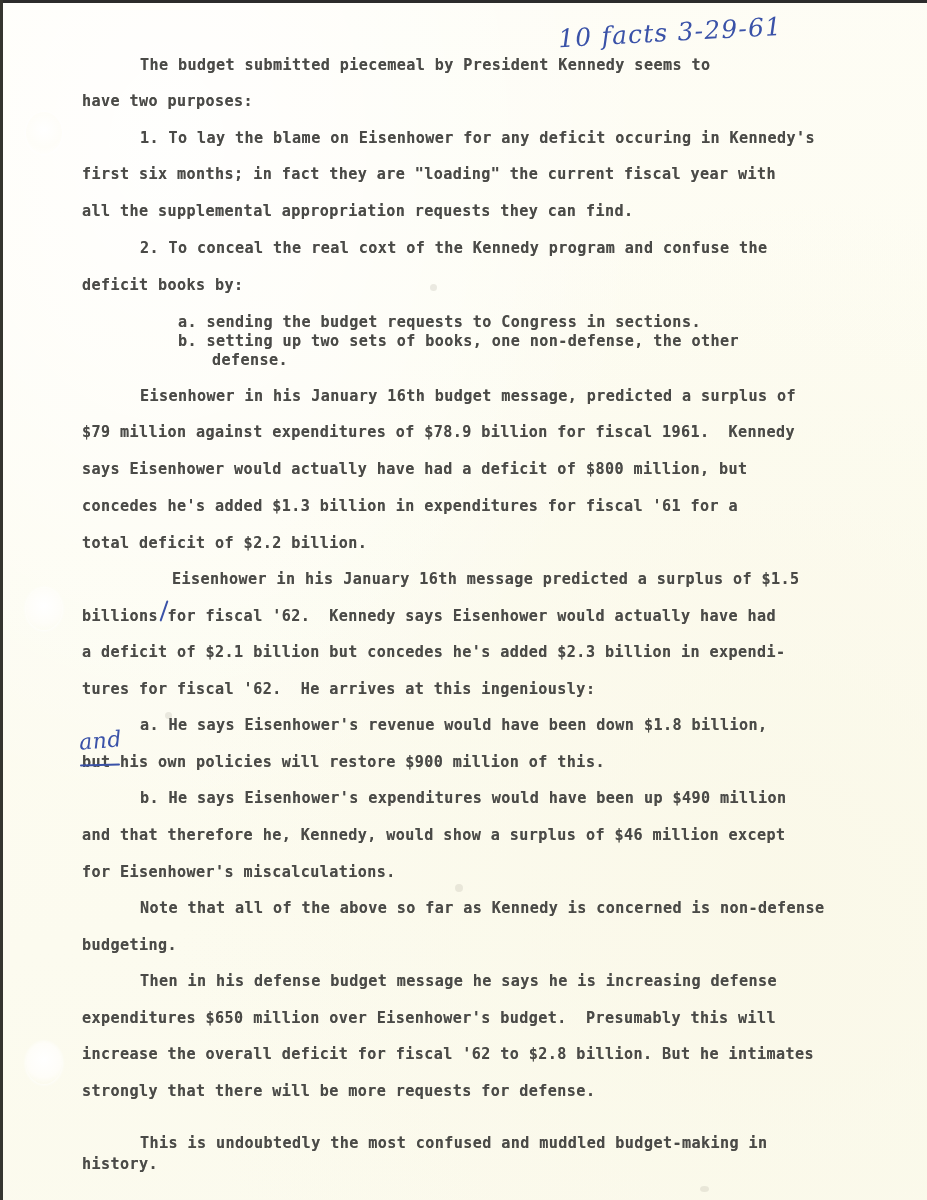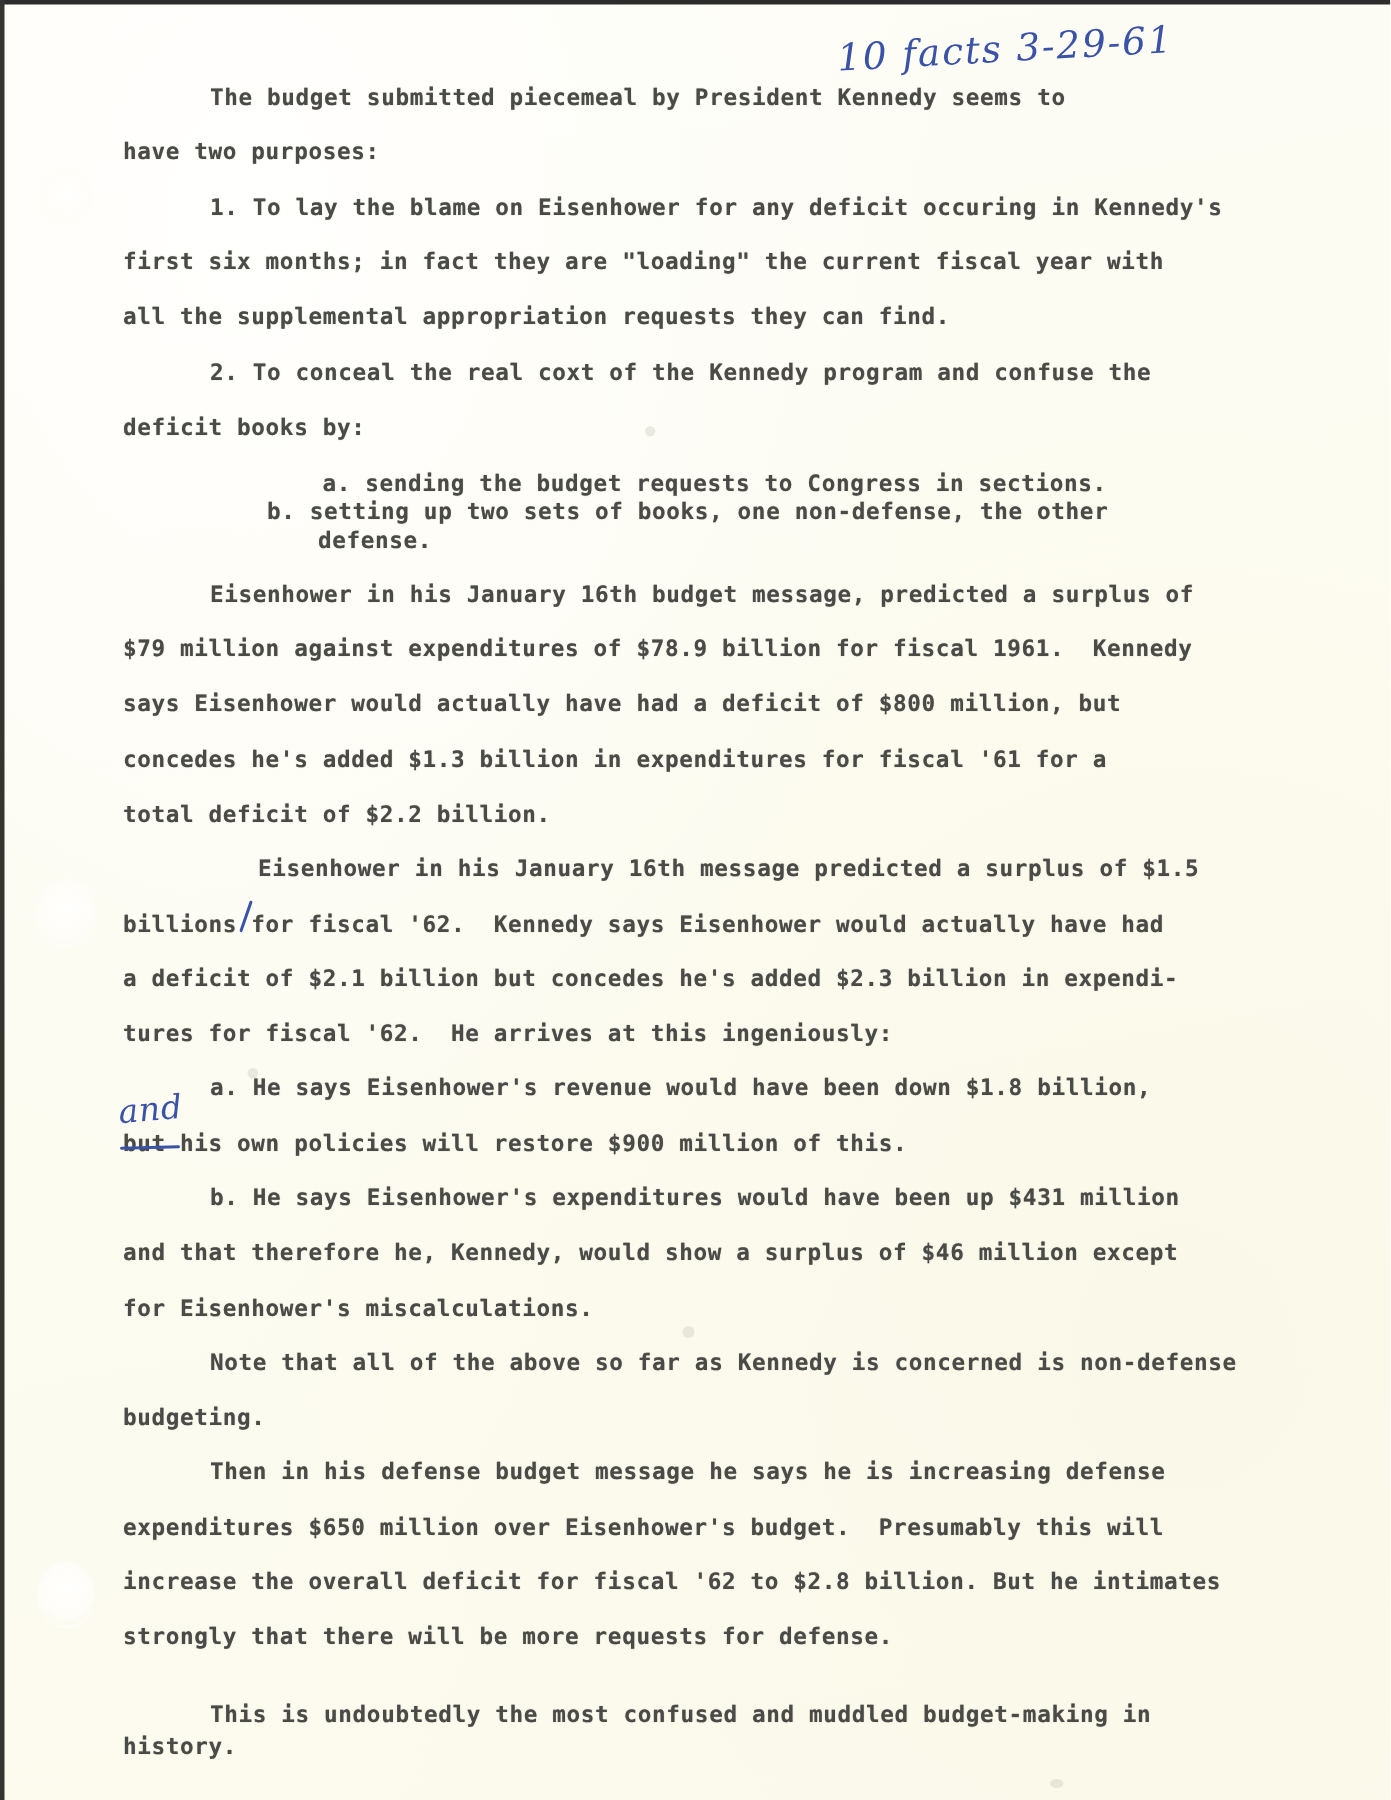"a. sending the budget requests" div.line { margin-left: 37px -> none }
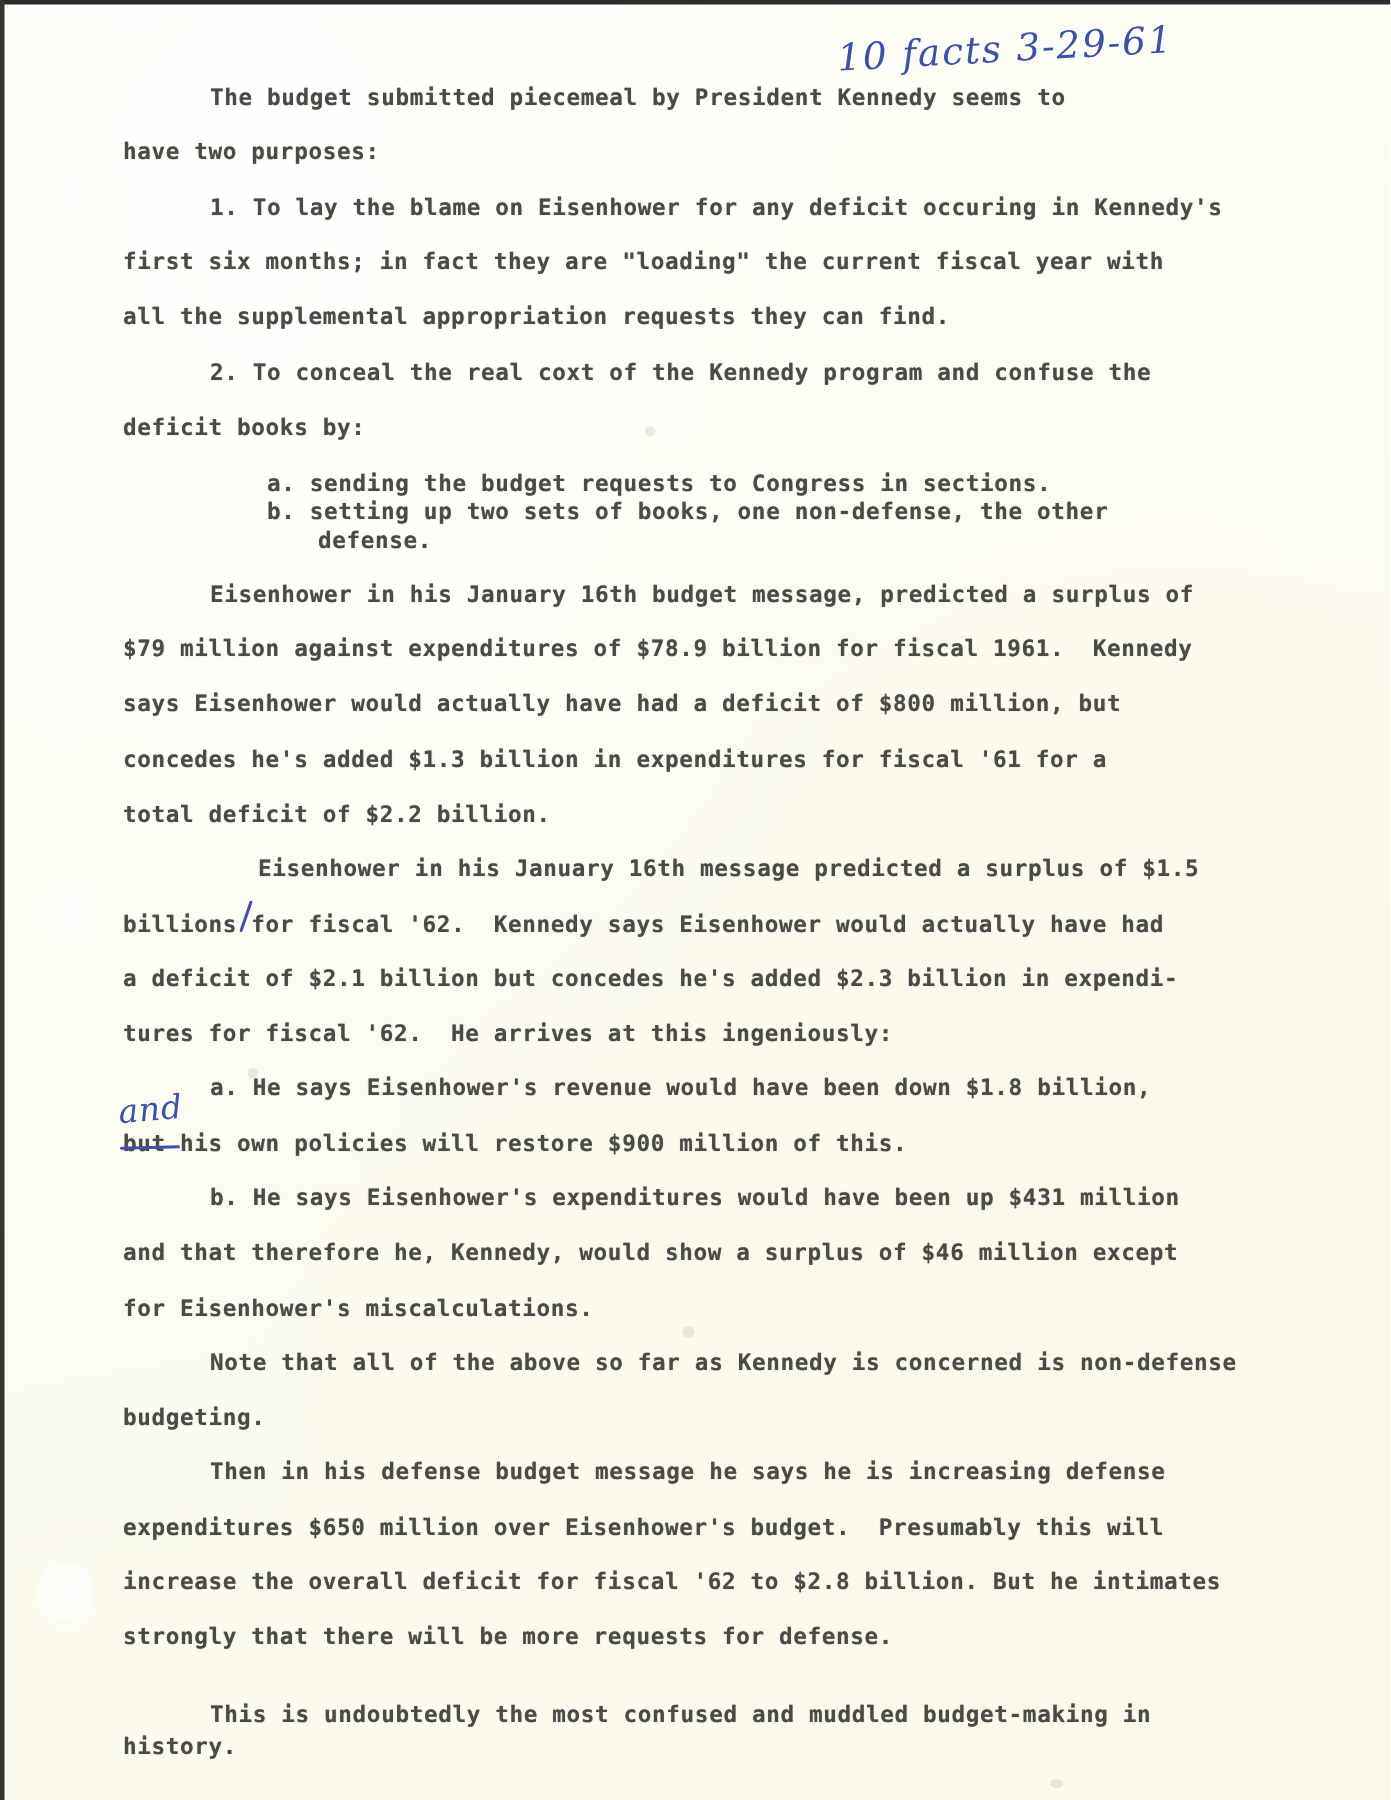"b. He says Eisenhower's expenditures" div.line { text: $431 -> $490 }
